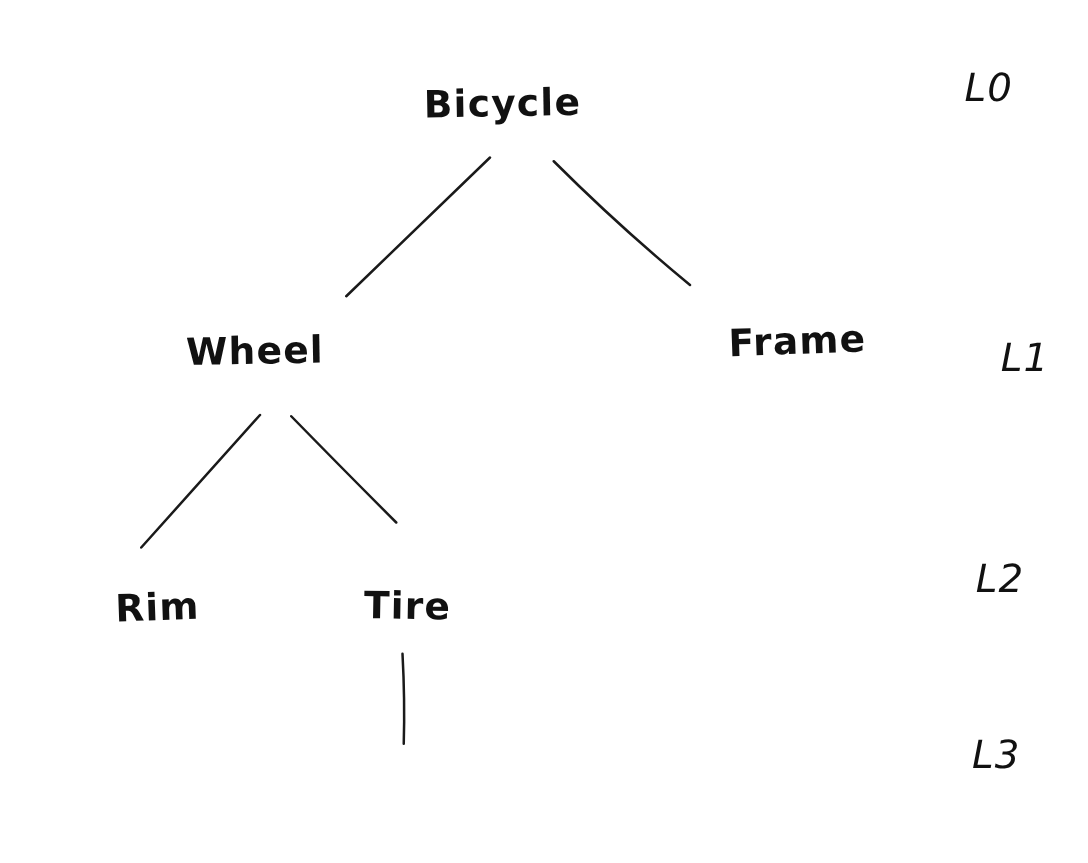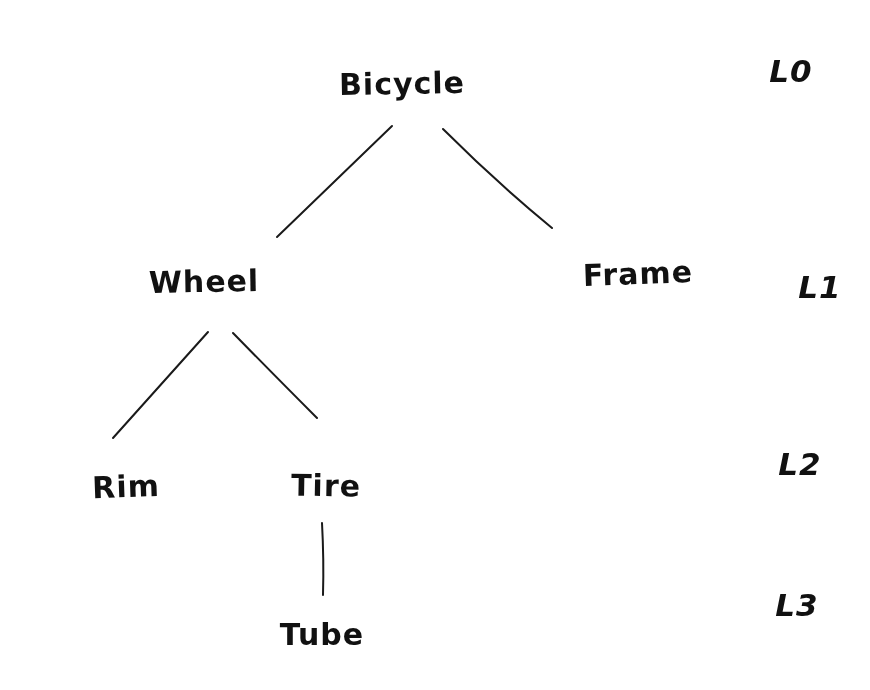"L0" .level-label { font-weight: bold -> normal }
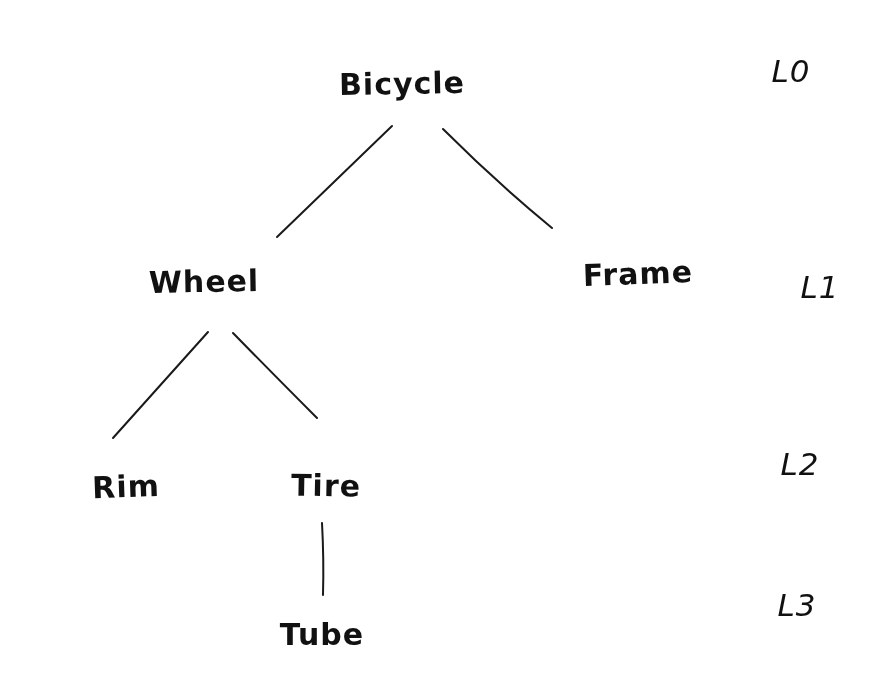"Tube" div.node-label { html: <div>Tube</div> -> none }
